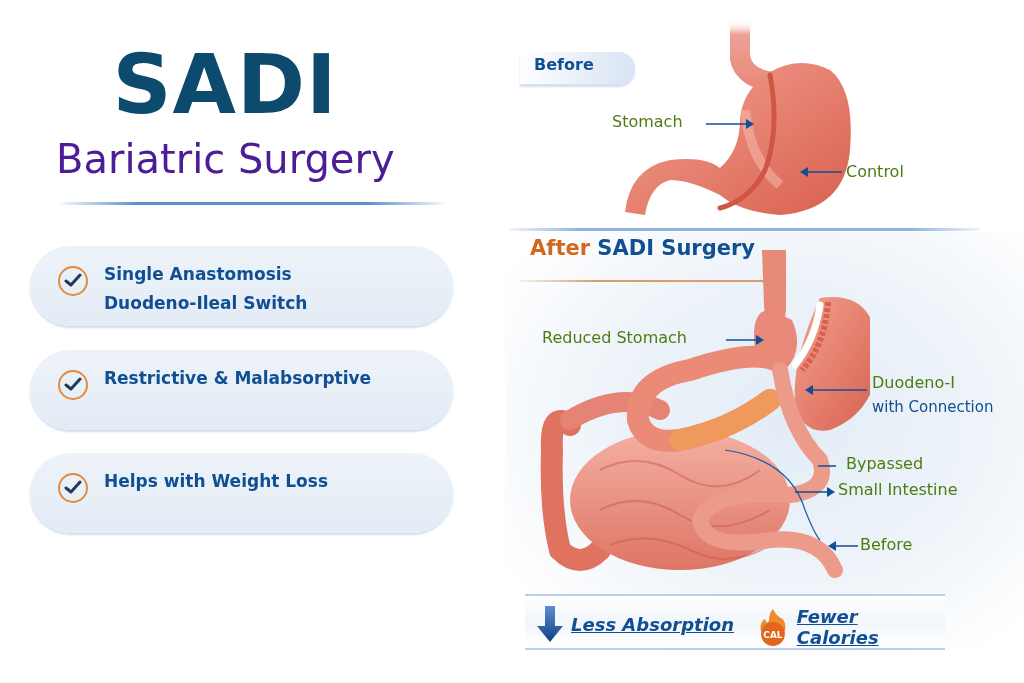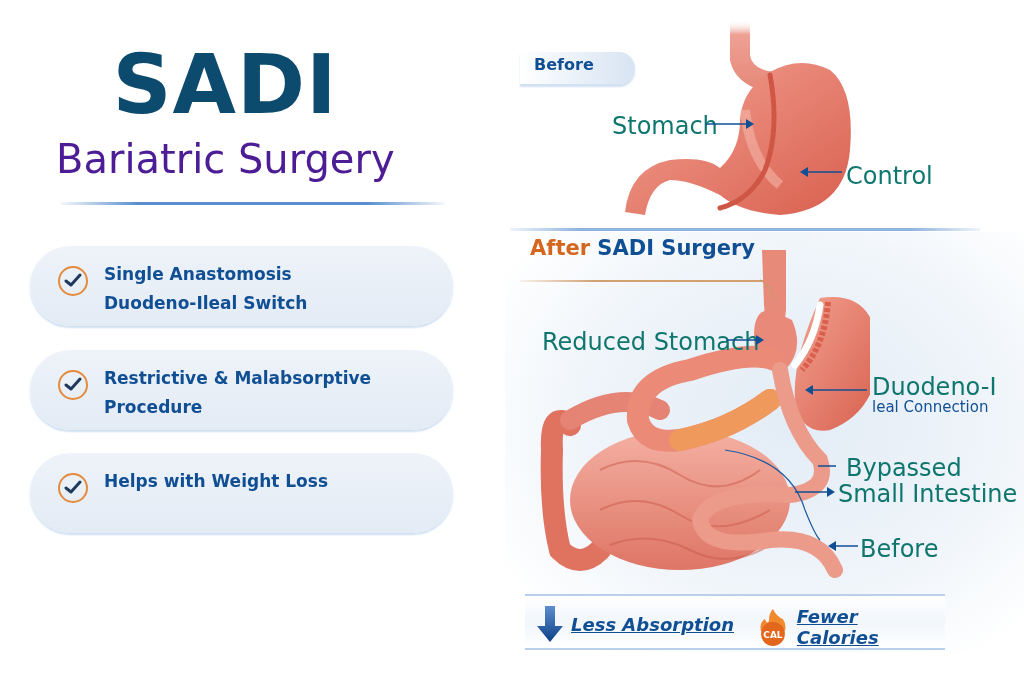"Stomach" .lbl { color: #0f766e -> #4d7c0f; font-size: 24px -> 16px }
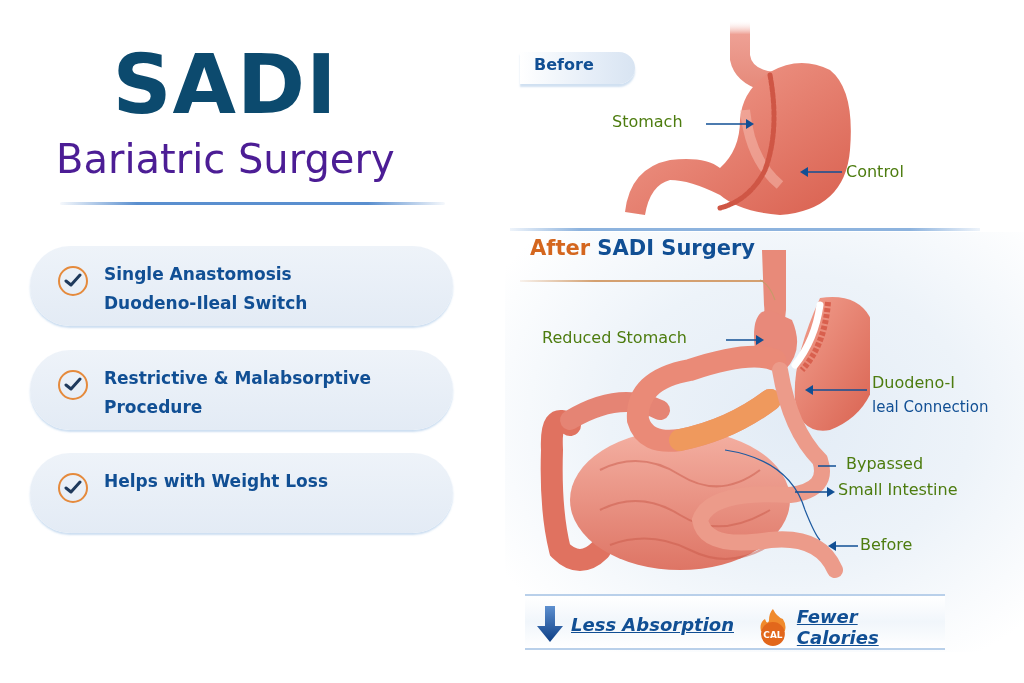"Procedure" div { html: <div>Procedure</div> -> none }
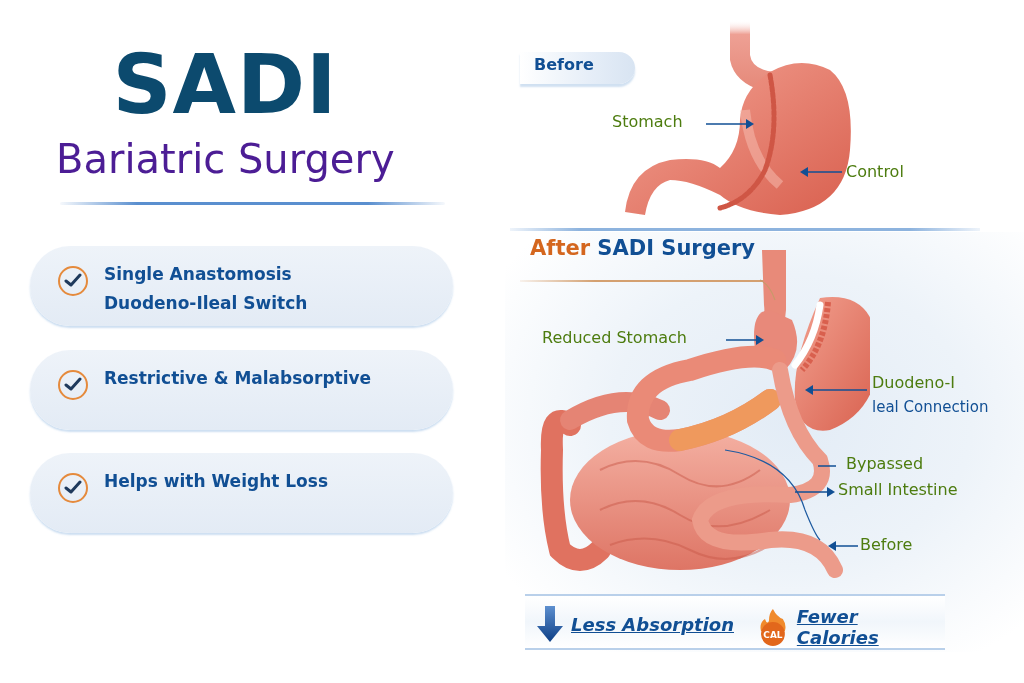"leal Connection" div.abs { text: leal -> with }
